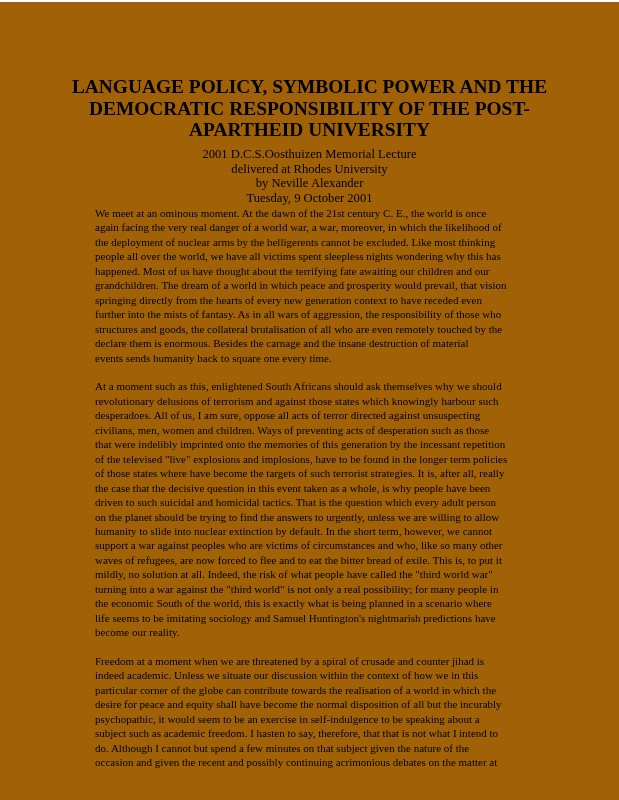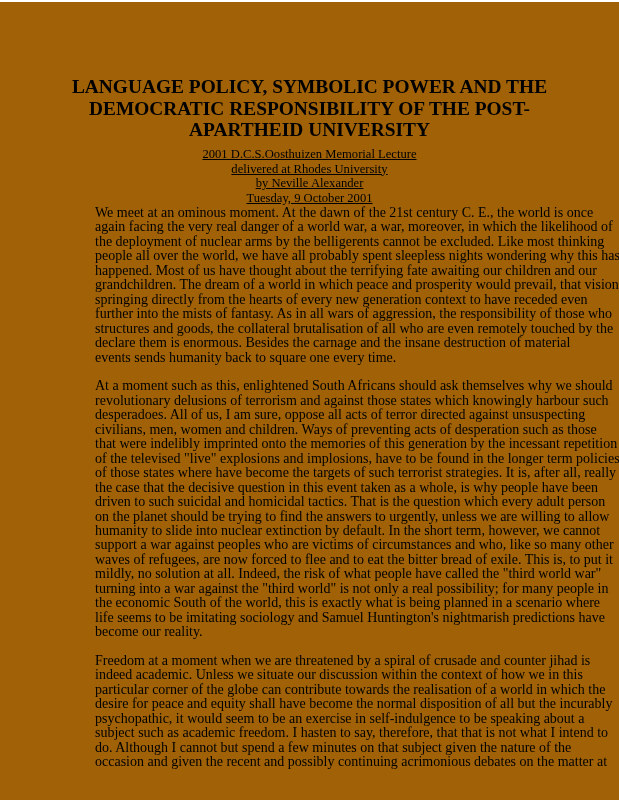"2001 D.C.S.Oosthuizen Memorial Lecture" .meta .mline { text-decoration: underline -> none }
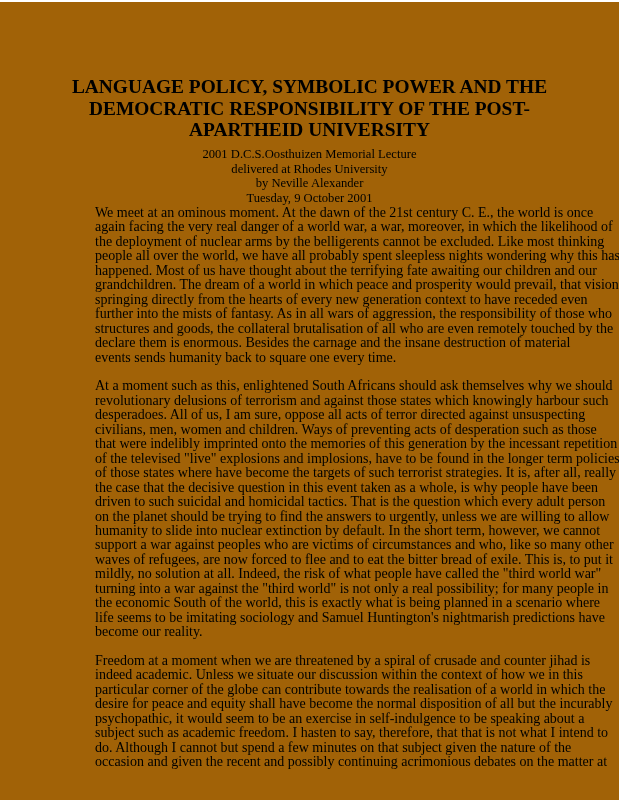"We meet at an ominous" .body { font-size: 14px -> 11px }
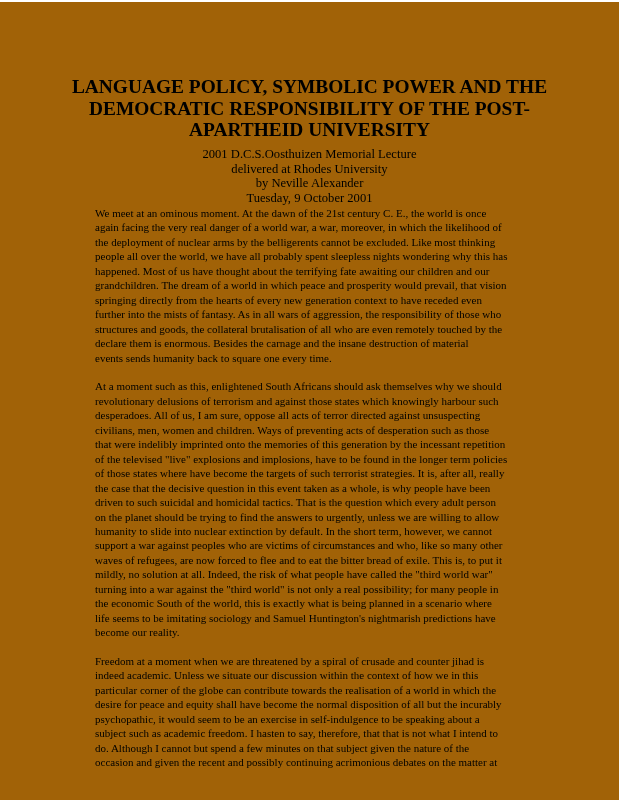"people all over the world," span.line { text: probably -> victims }
